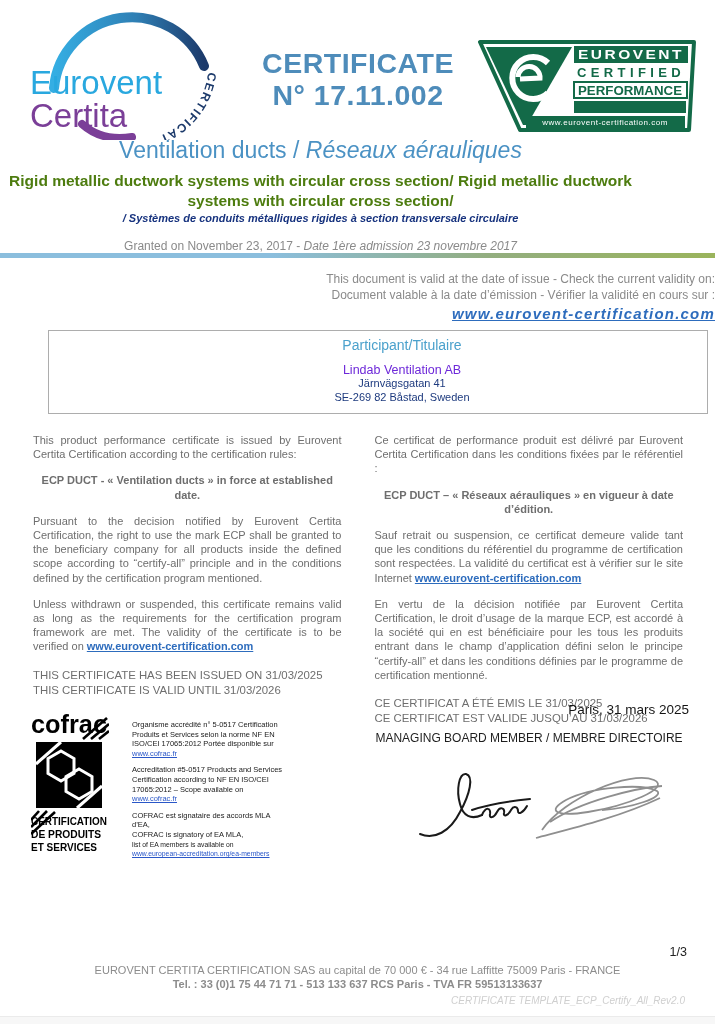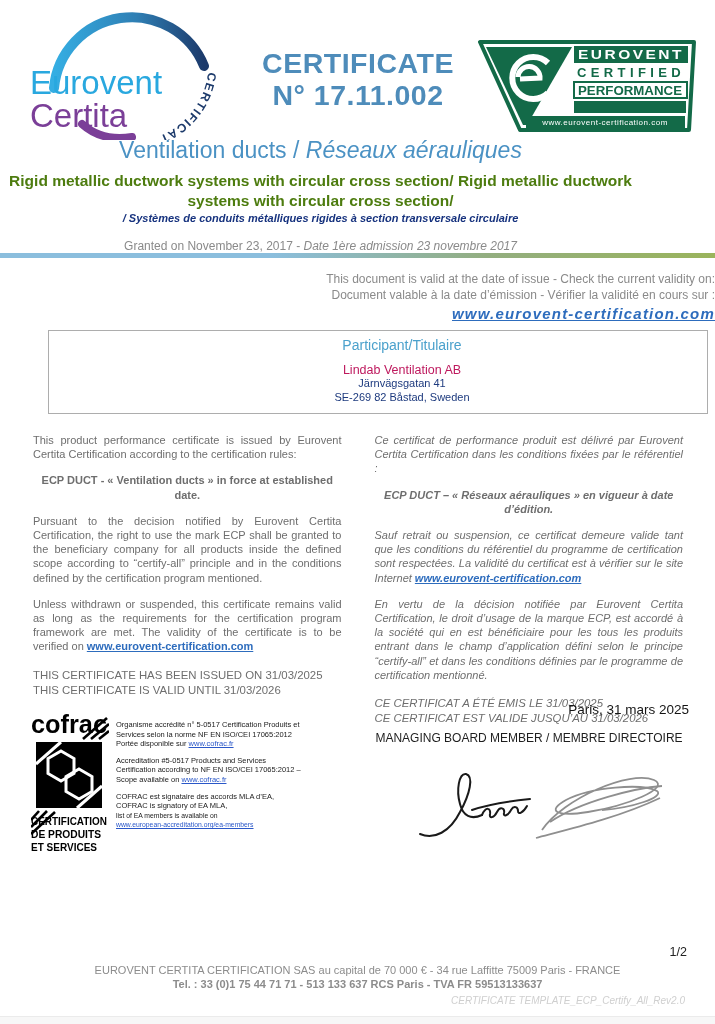"Lindab Ventilation AB" .participant .name { color: #be185d -> #6d28d9 }
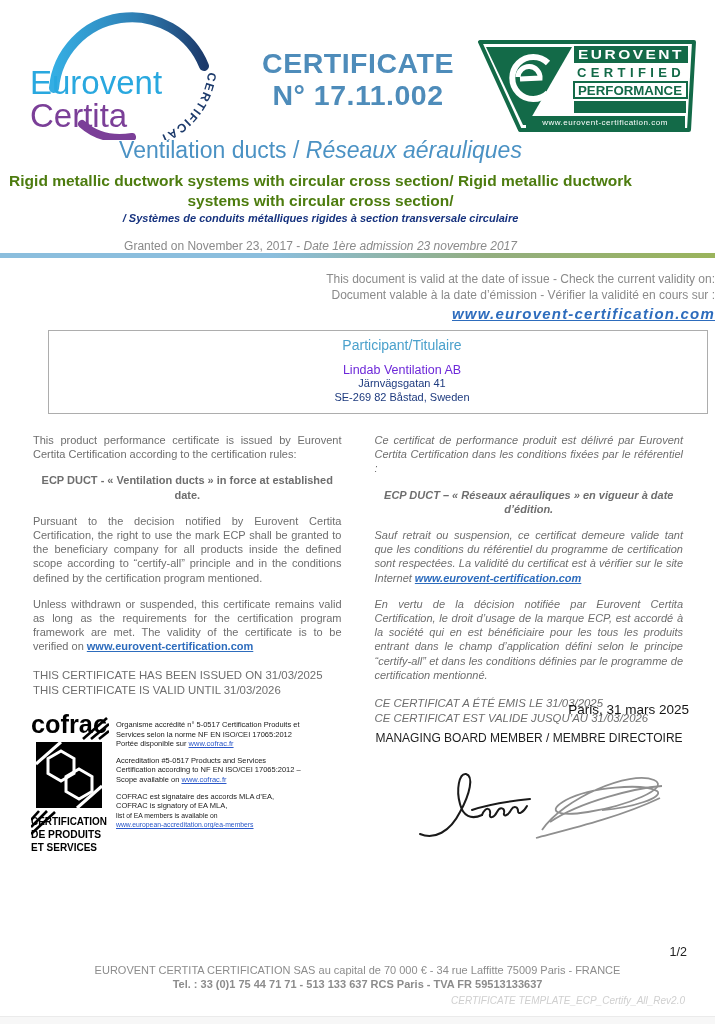"Ce certificat de performance produit" .col-fr { font-style: italic -> none }
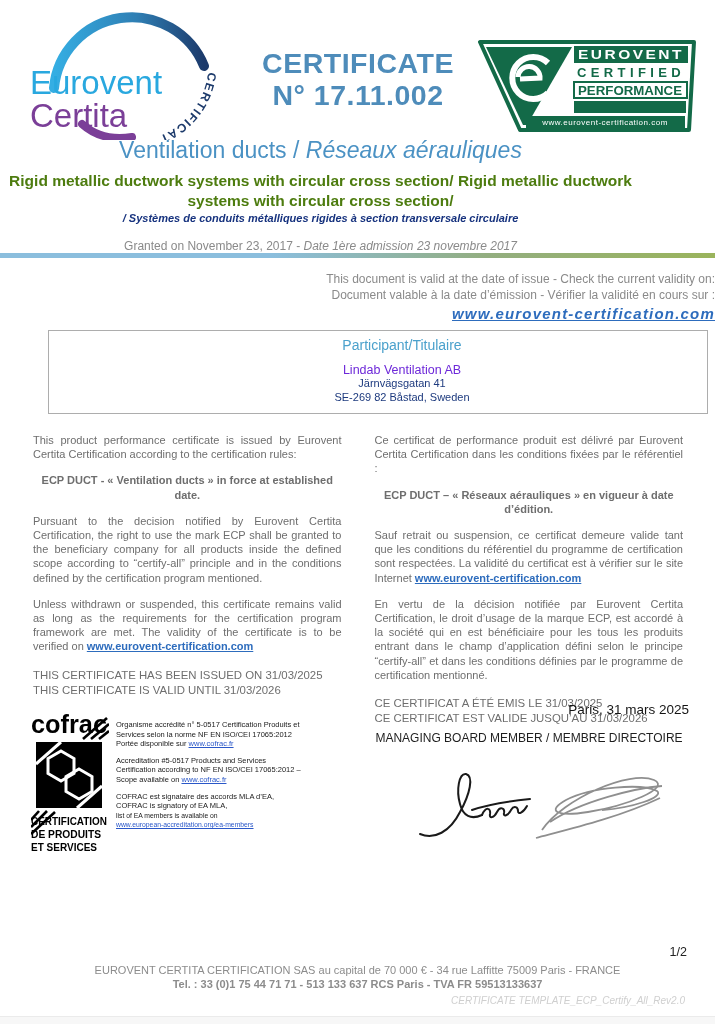"Organisme accrédité n° 5-0517" .cofrac-text p { margin: 0 0 7px -> 0 16px 7px }
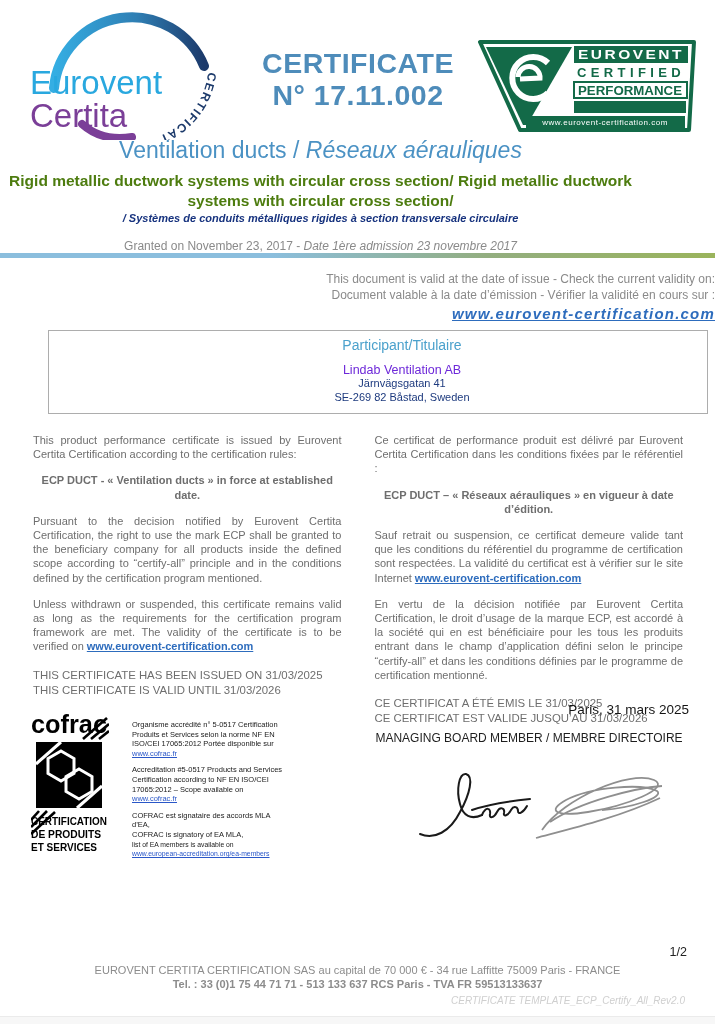"1/2" div.page-num { text: 1/2 -> 1/3 }
